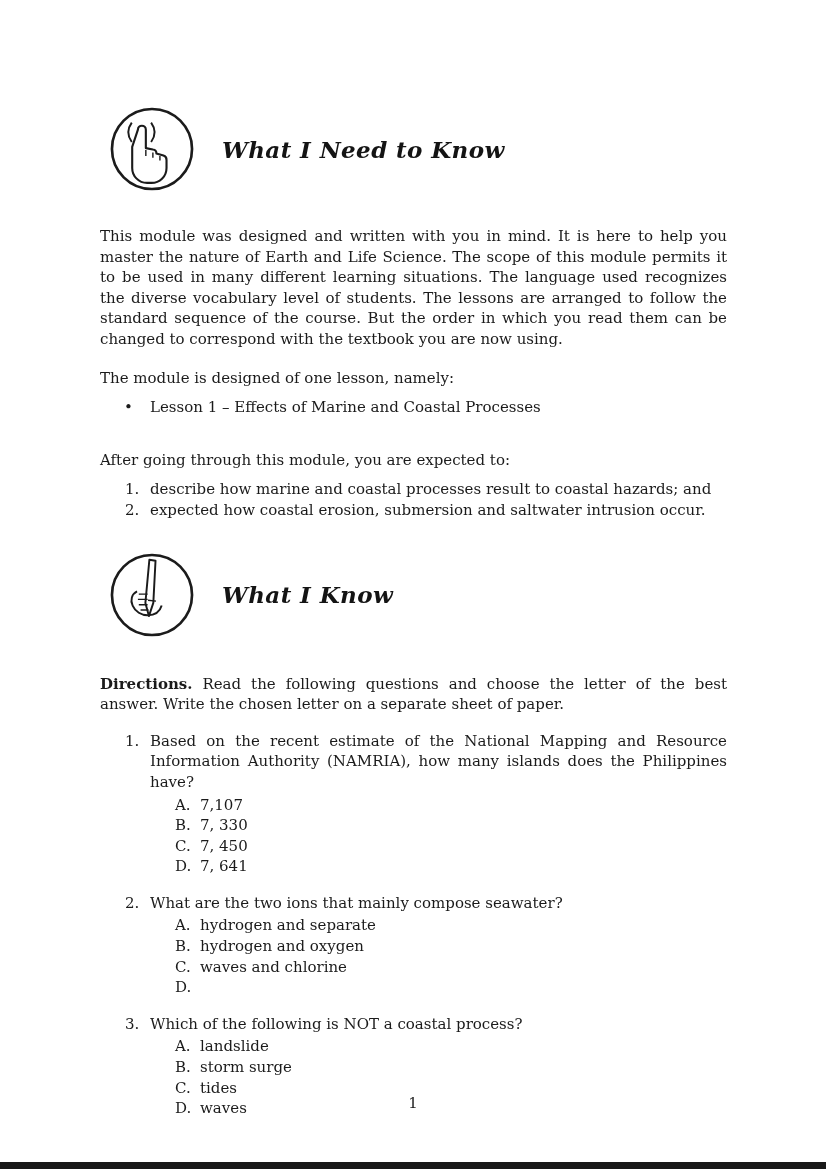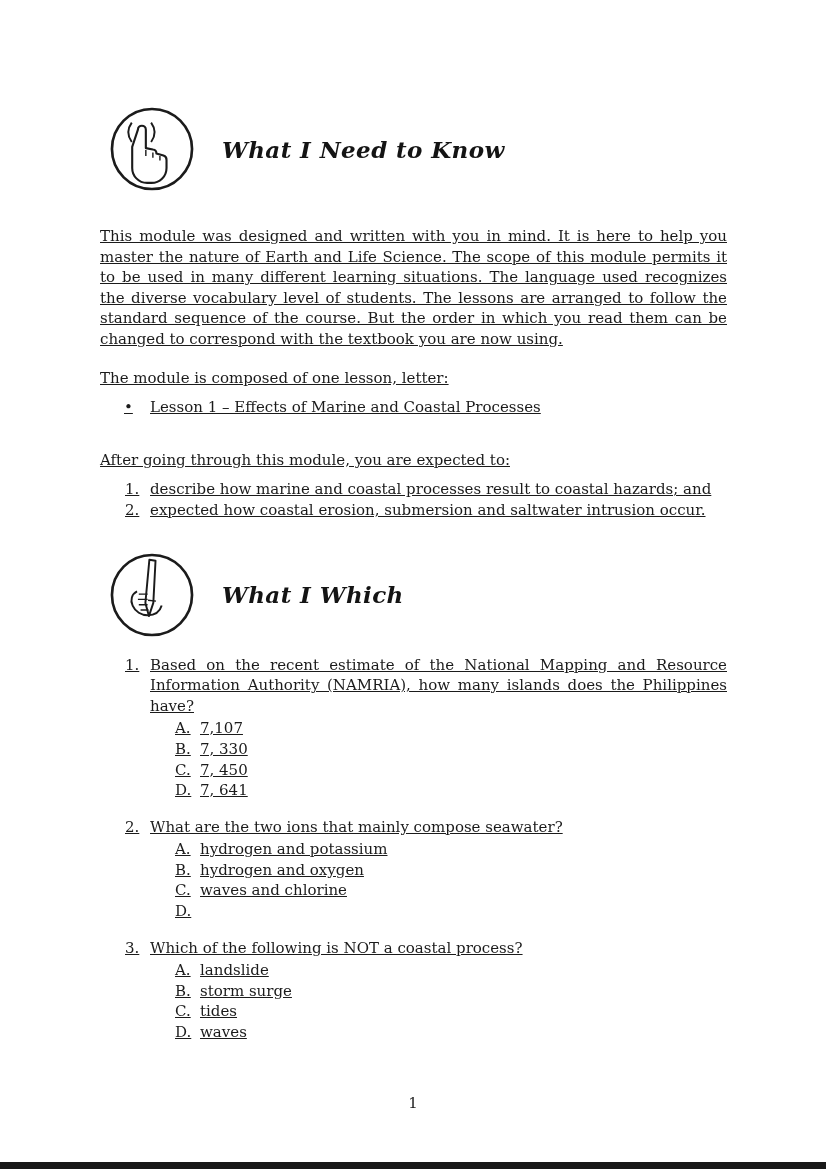"This module was designed and" p.body, .line { text-decoration: underline -> none }
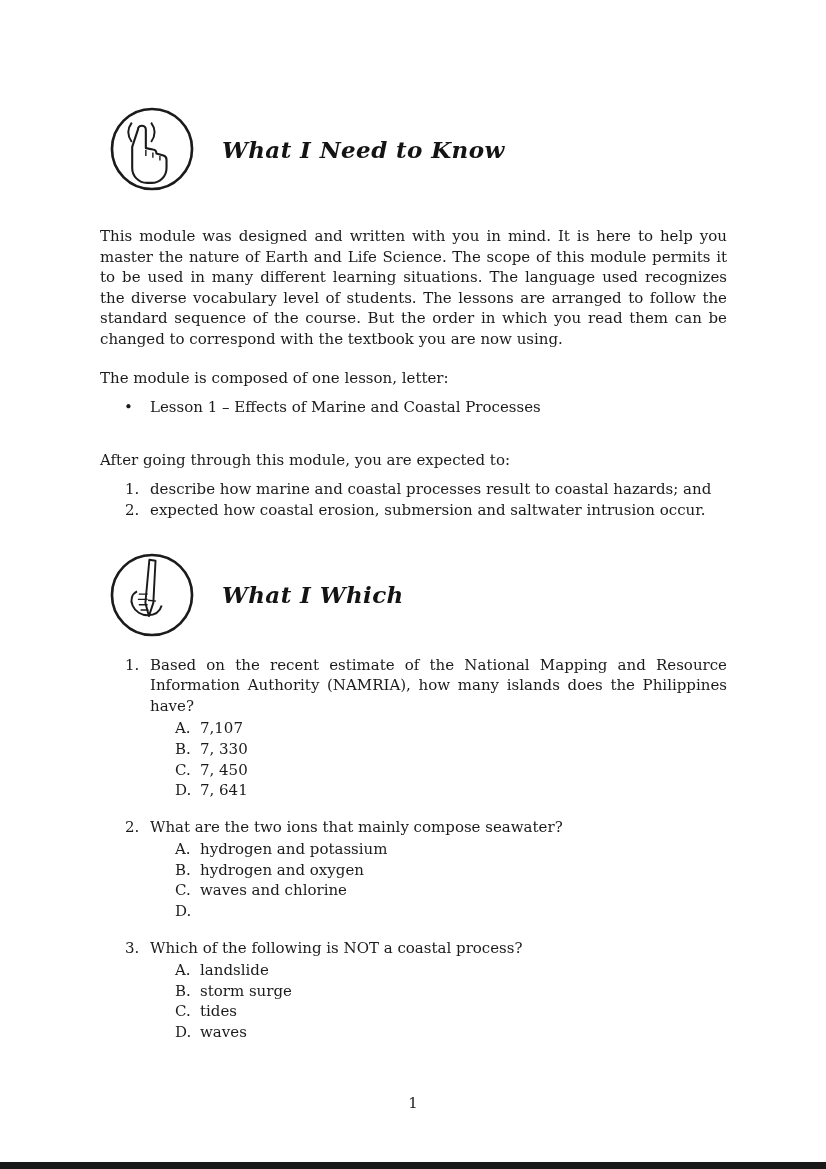"The module is composed of" p.body { text: composed of one lesson, letter -> designed of one lesson, namely }
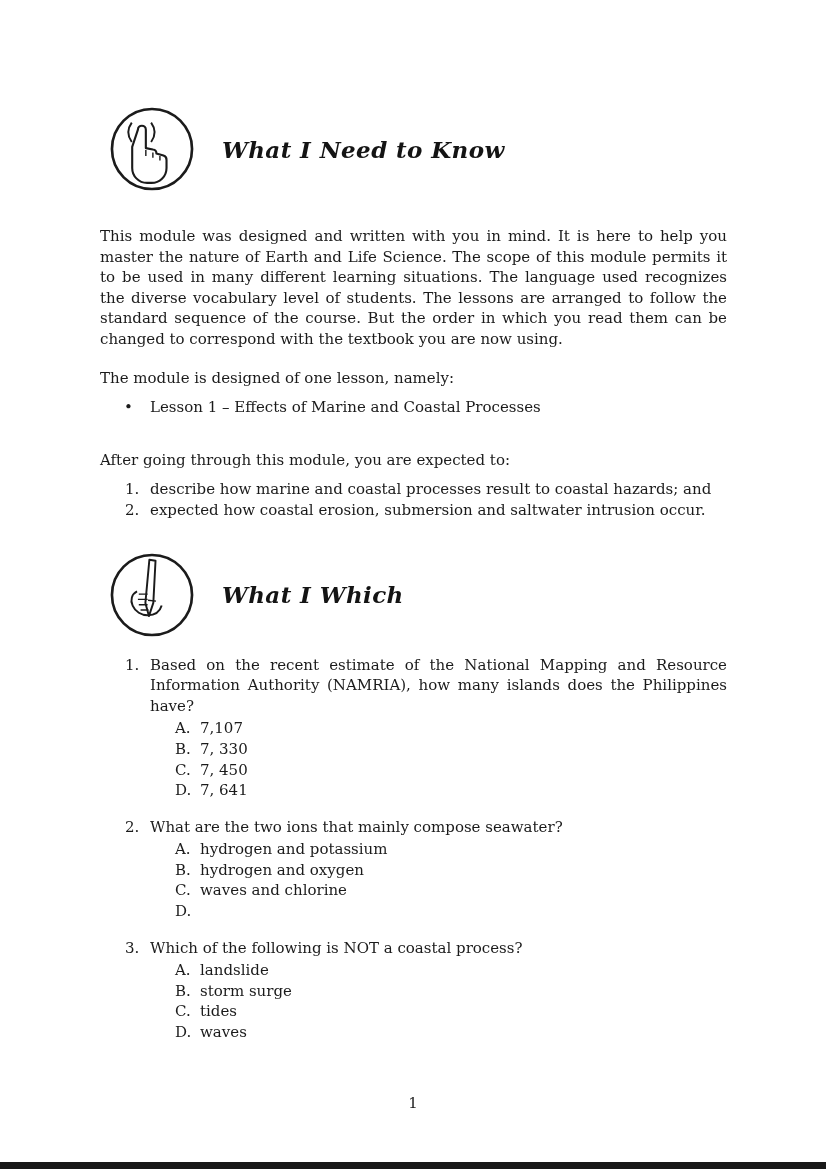"What I Which" h1.sec-title { text: Which -> Know }
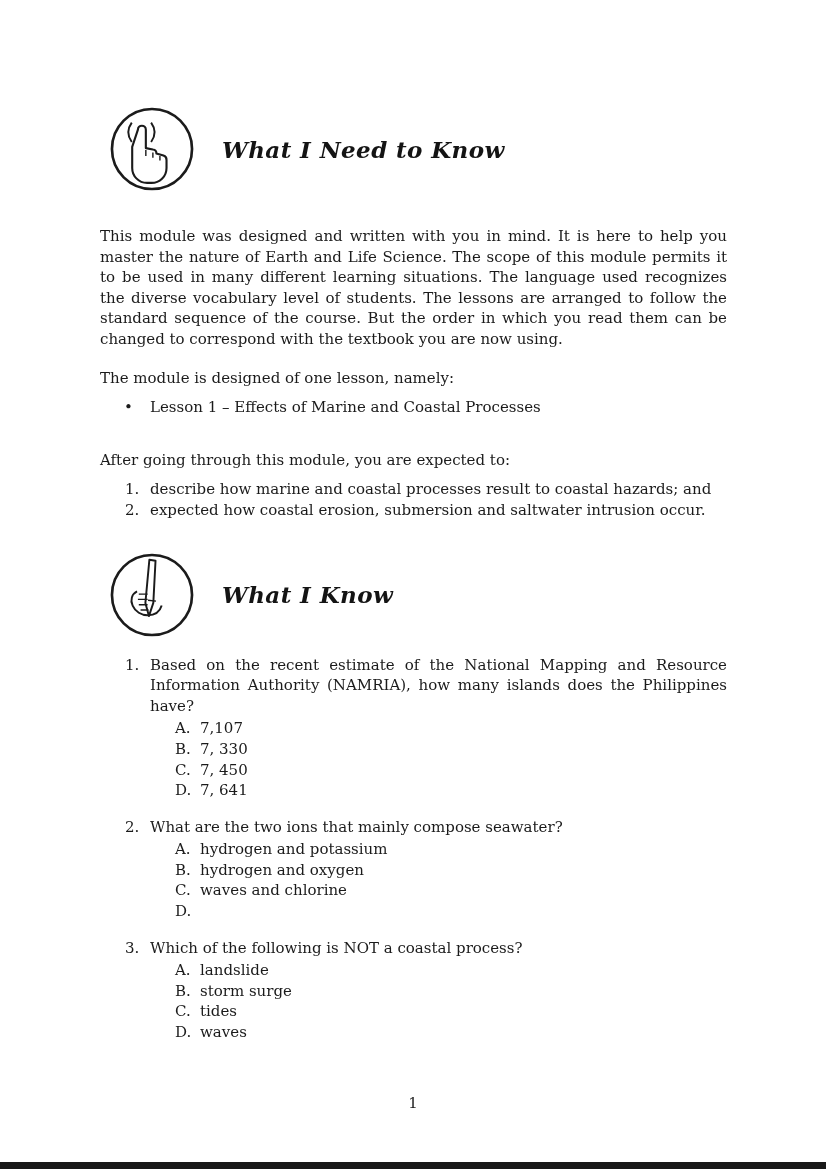"Directions. Read the following questions" p.body { html: none -> <p><b>Directions.</b><span> Read the following questions and choose the letter of the best answer. Write the chosen letter on a separate sheet of paper.</span></p> }
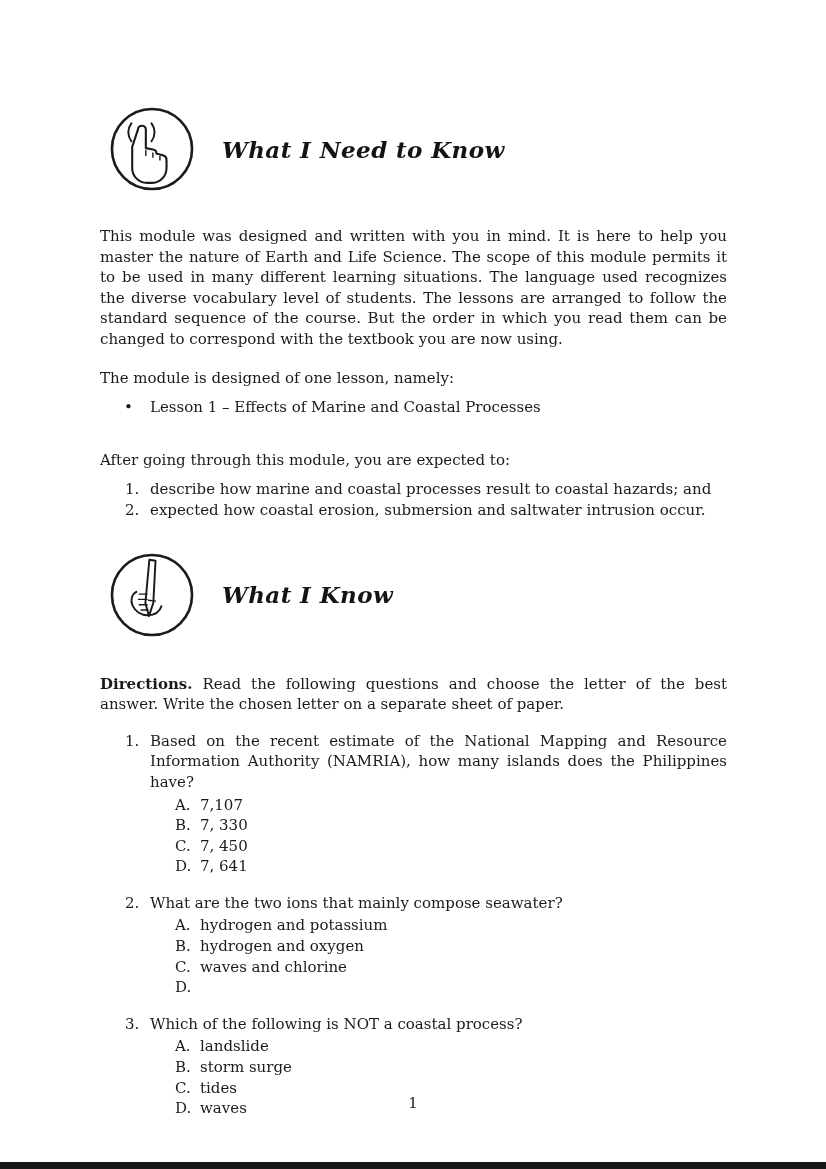"hydrogen and potassium" span { text: potassium -> separate }
